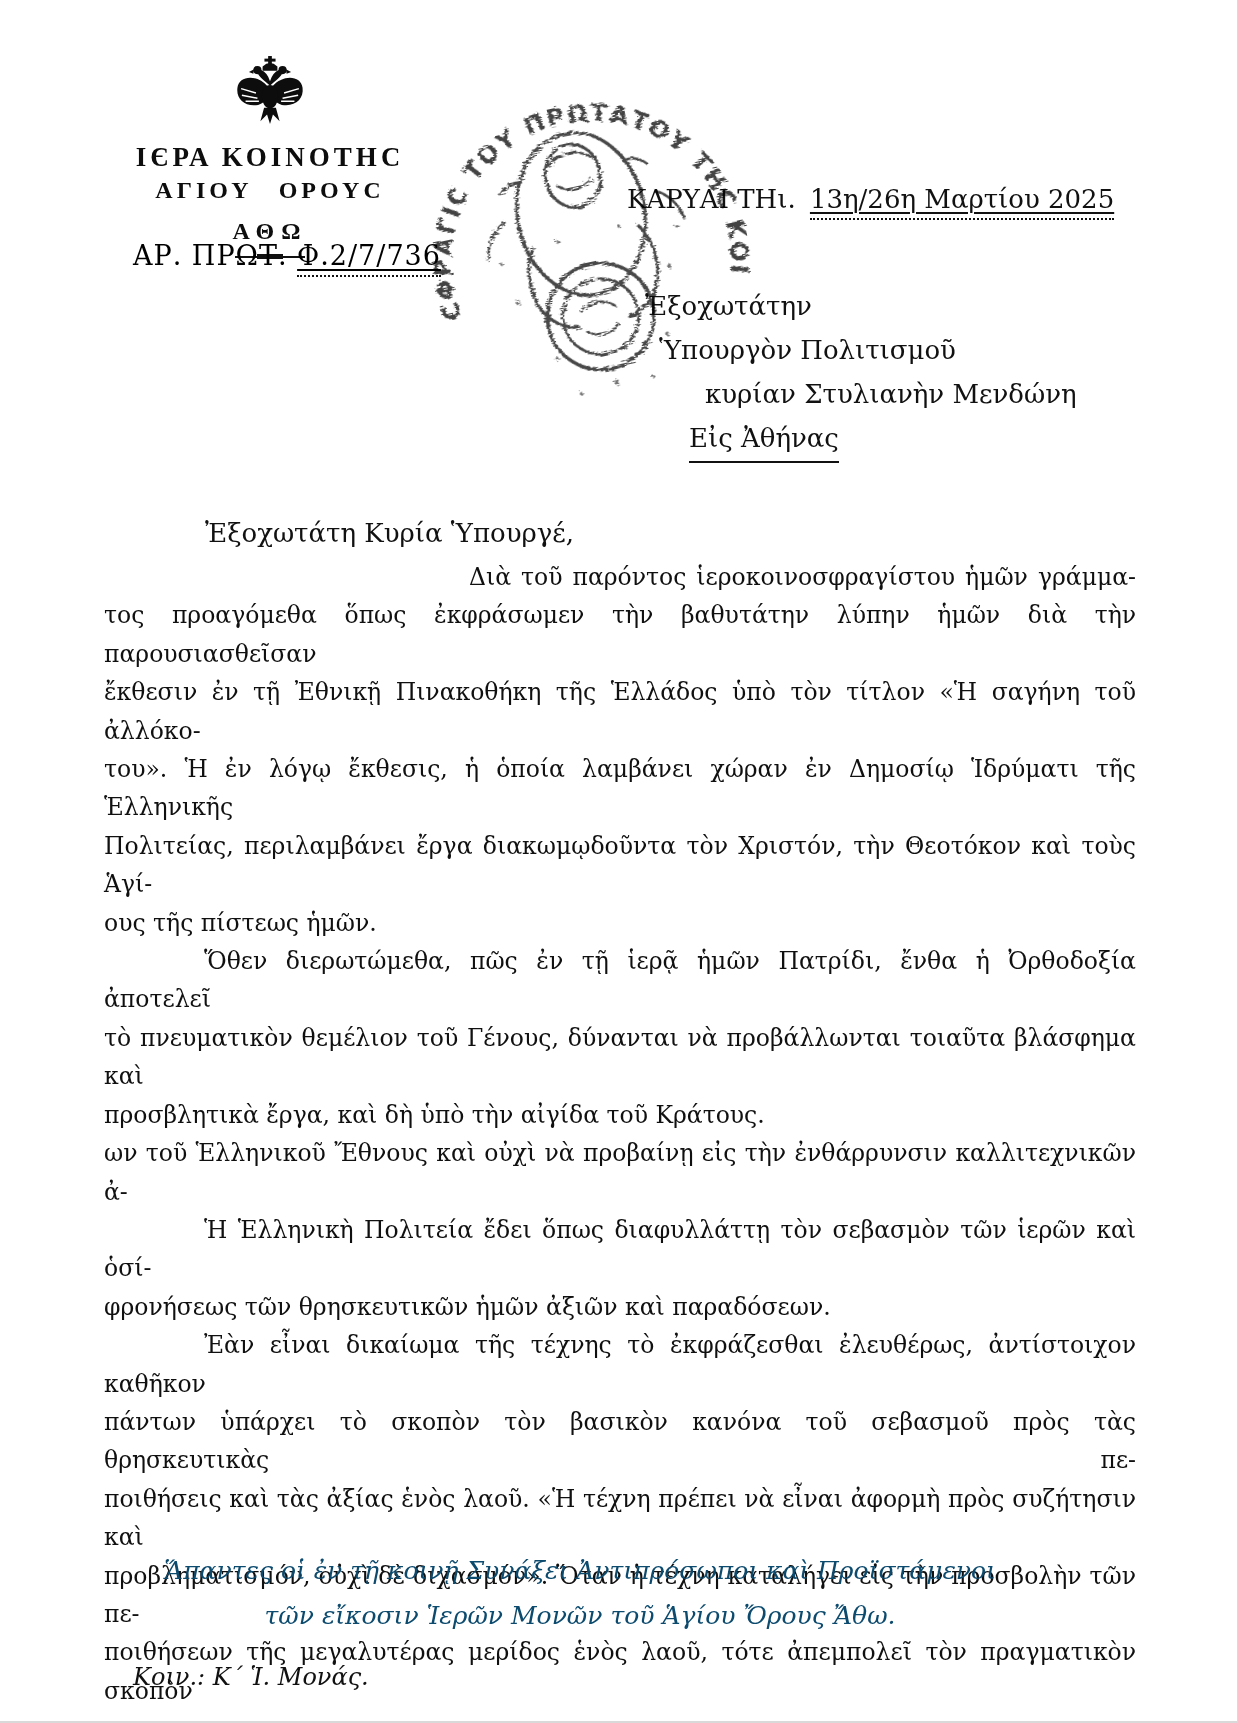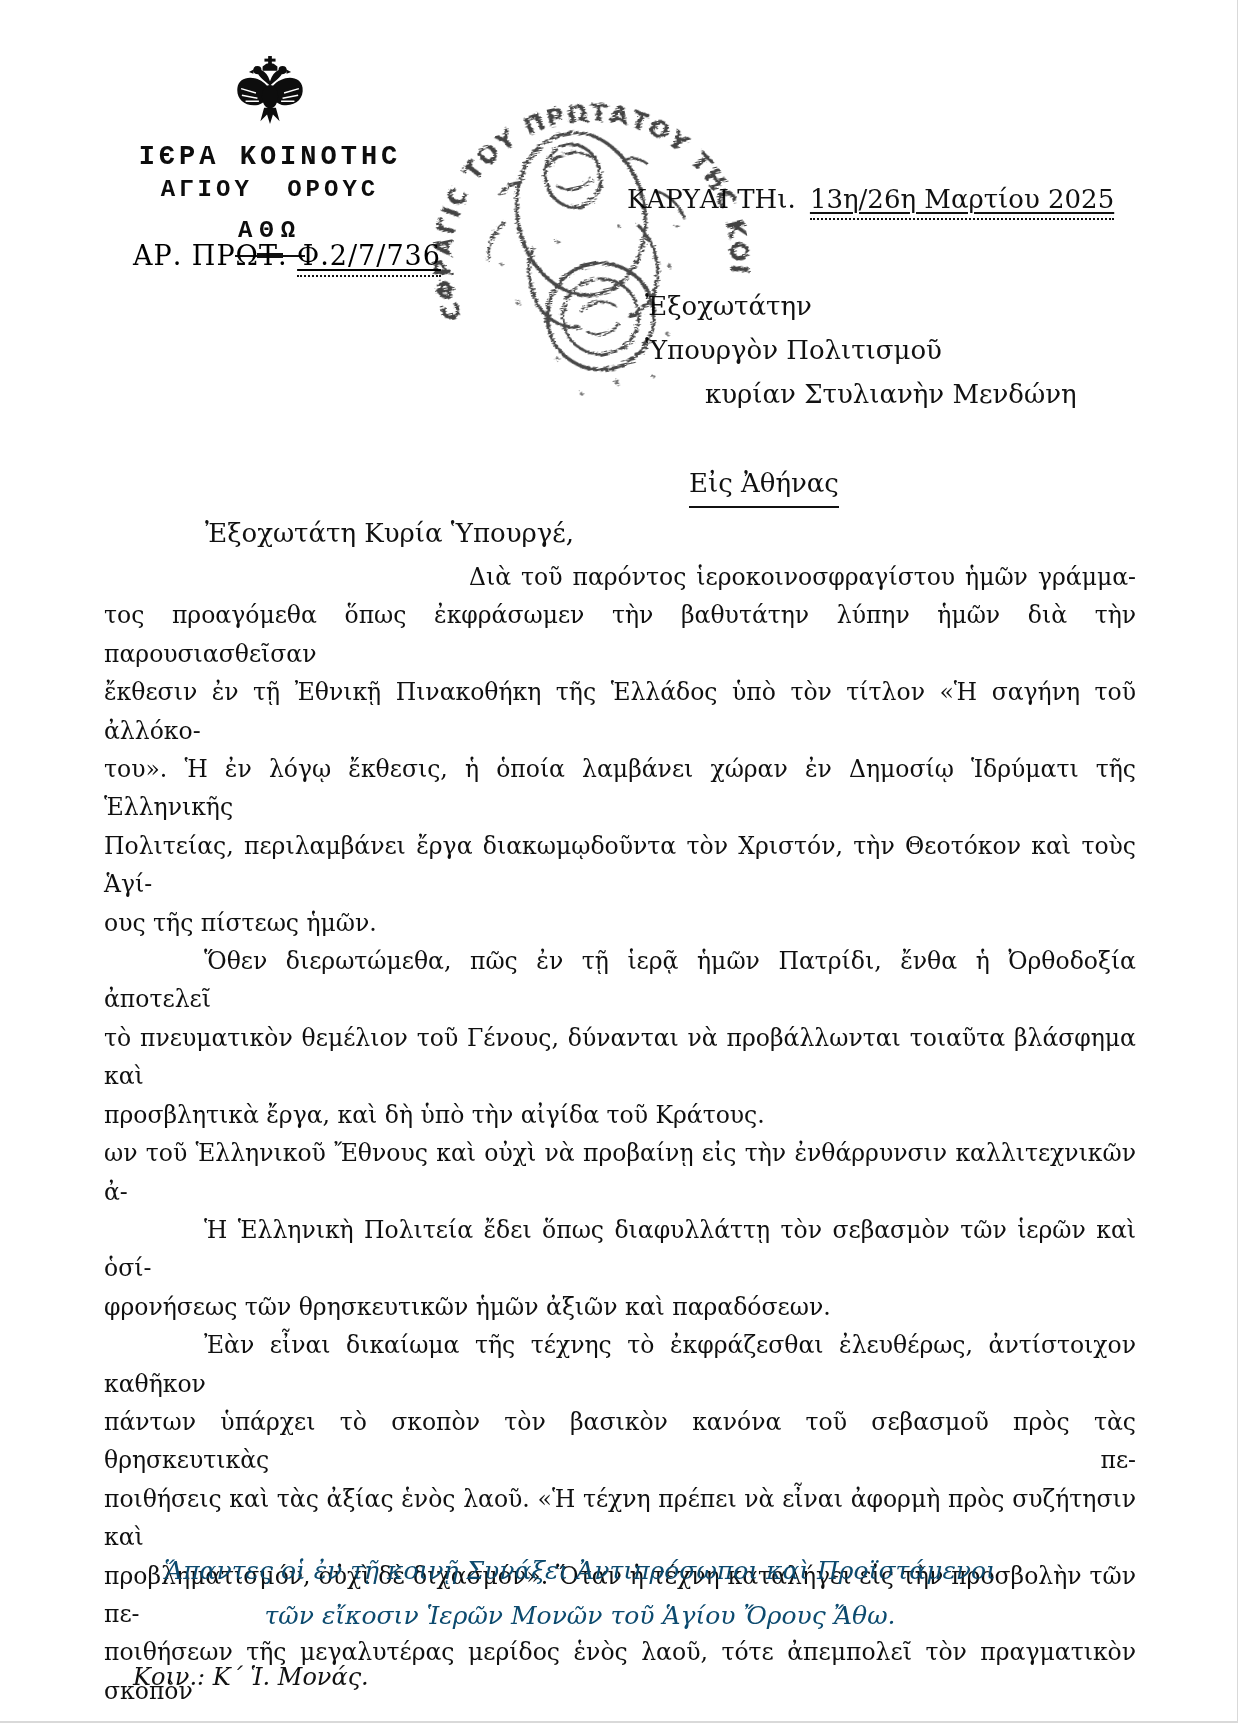"ΙЄΡΑ ΚΟΙΝΟΤΗϹ" .letterhead { font-family: Liberation Mono, monospace -> Liberation Serif, serif }
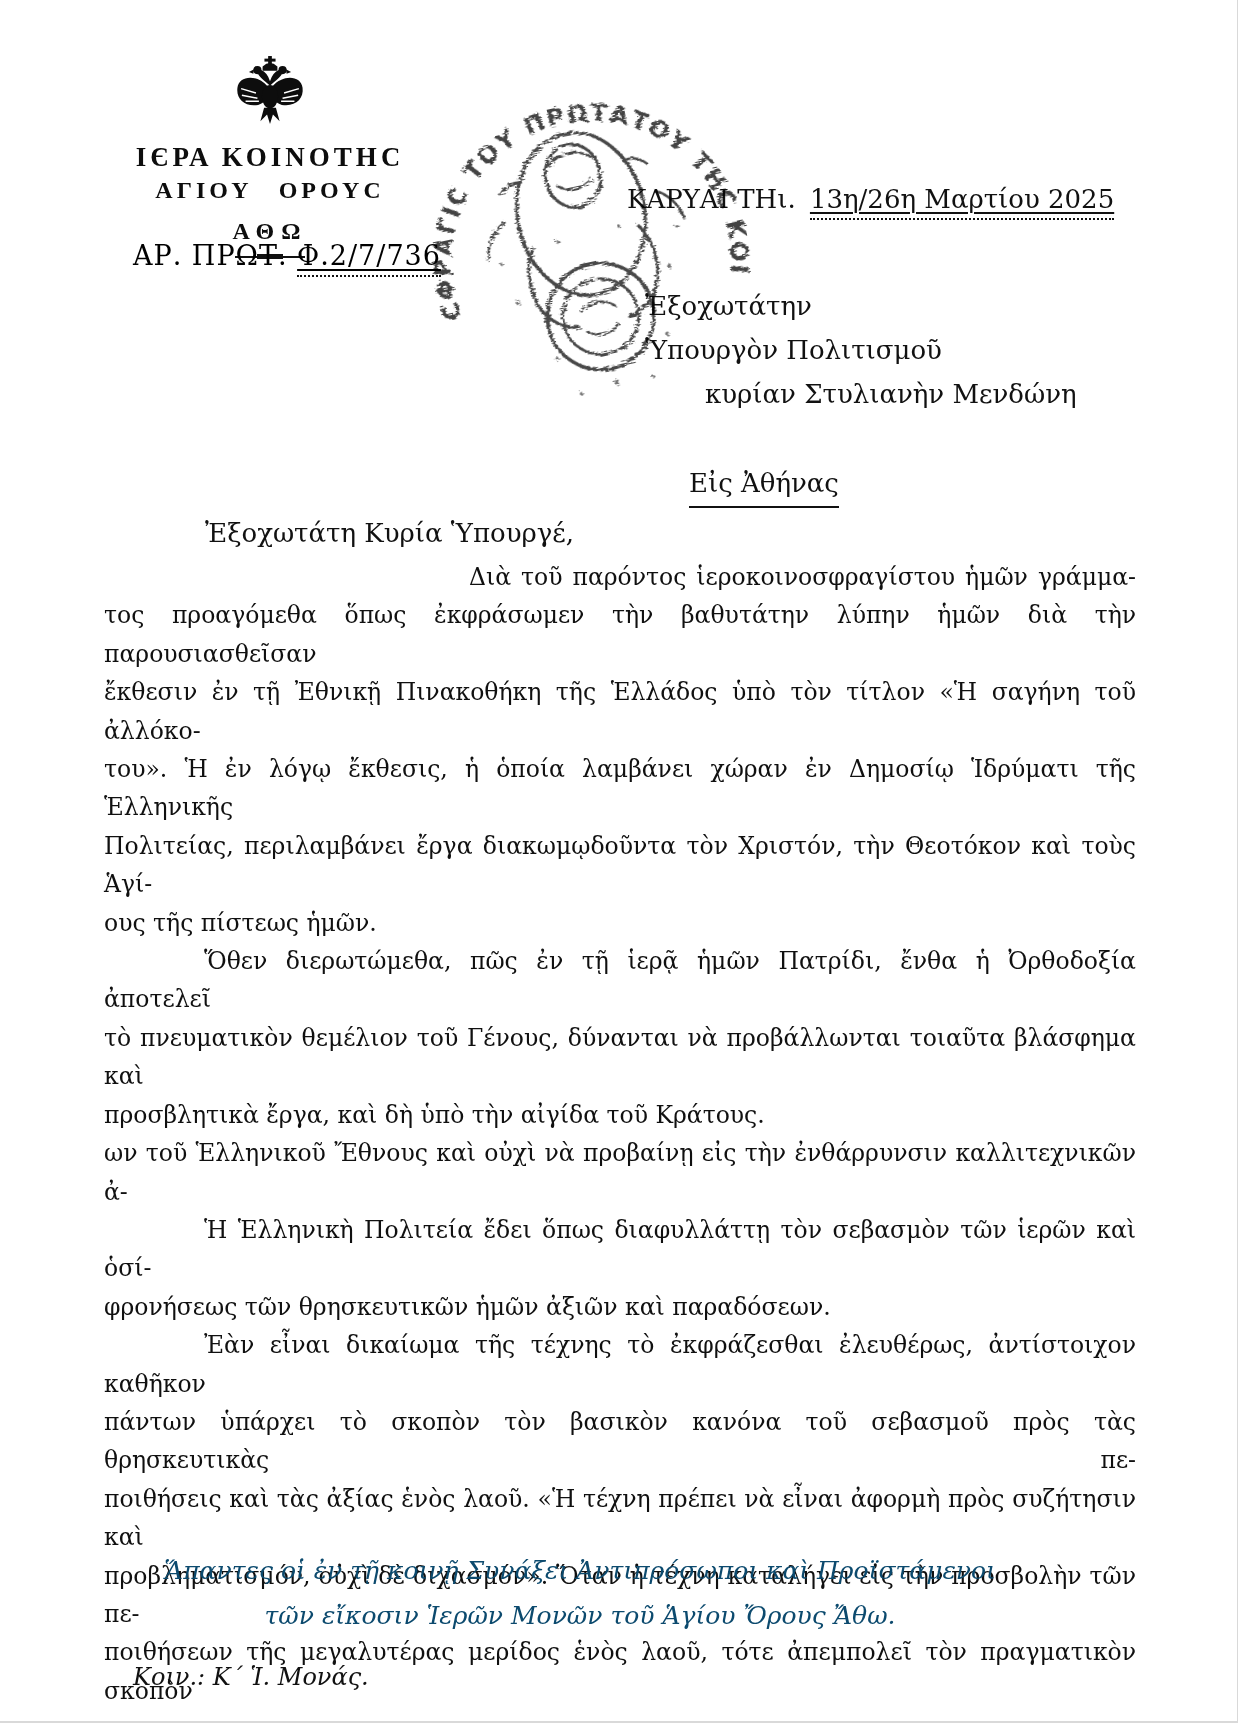"Ὑπουργὸν Πολιτισμοῦ" .recipient .r1 { margin-left: none -> 14px }
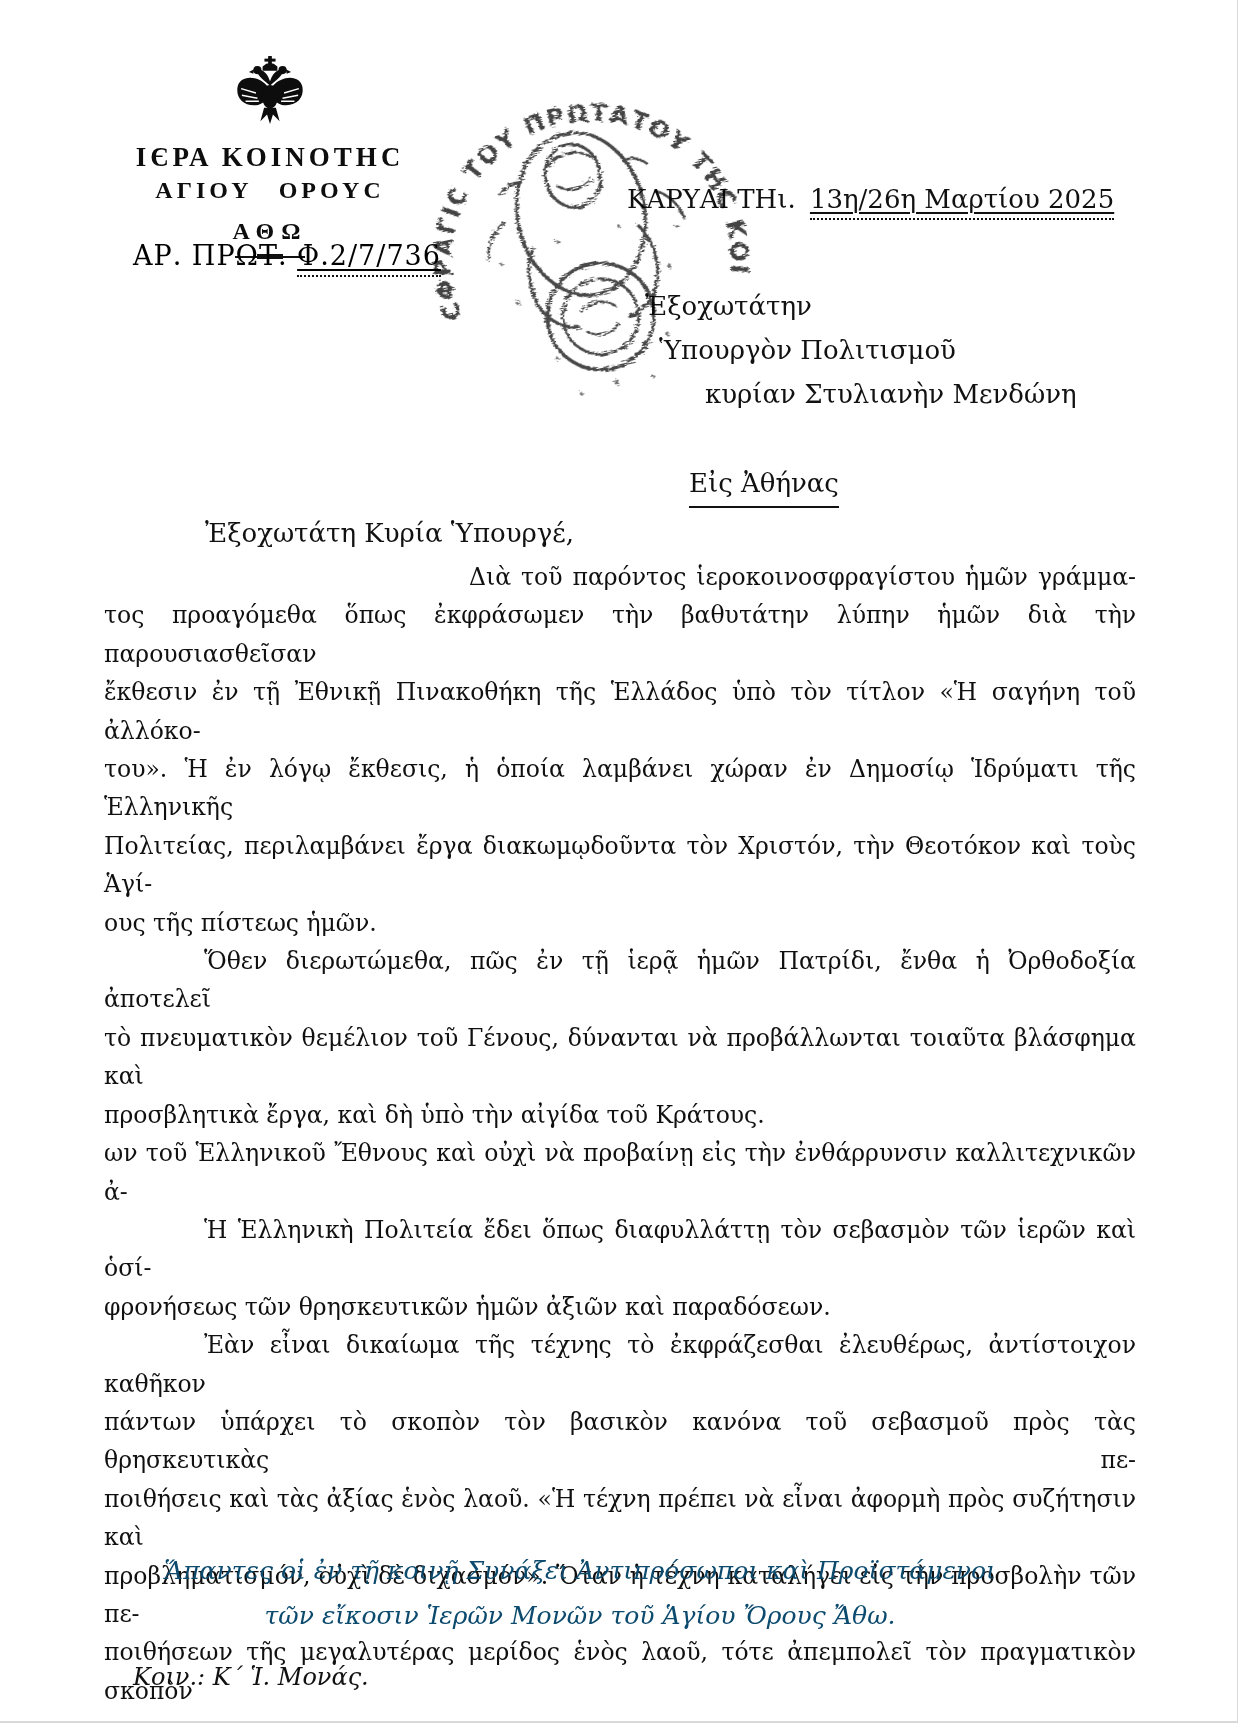"Εἰς Ἀθήνας" .recipient .r3 { margin-top: 45px -> none }
